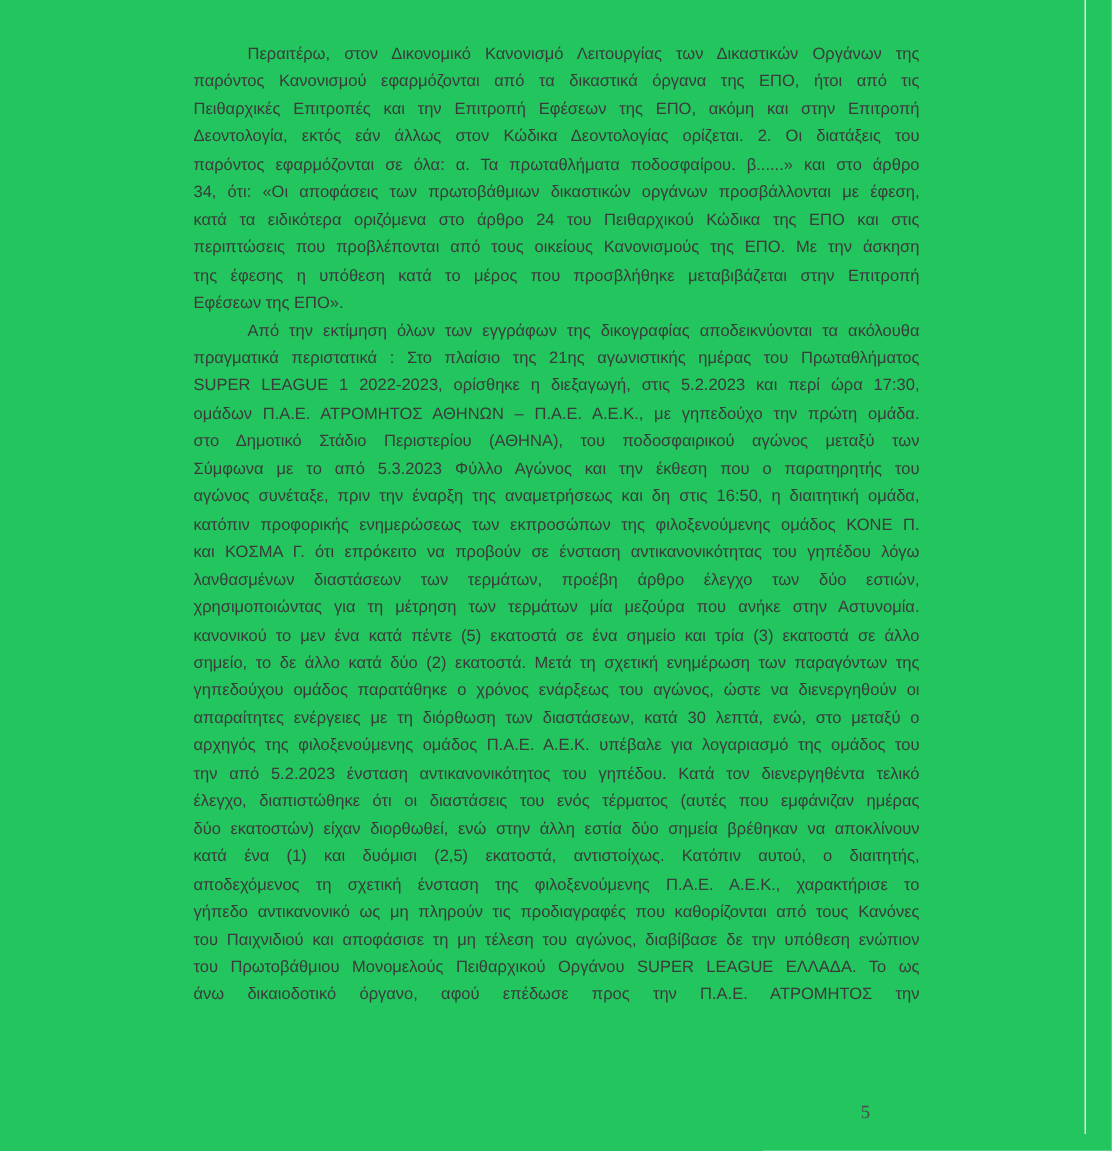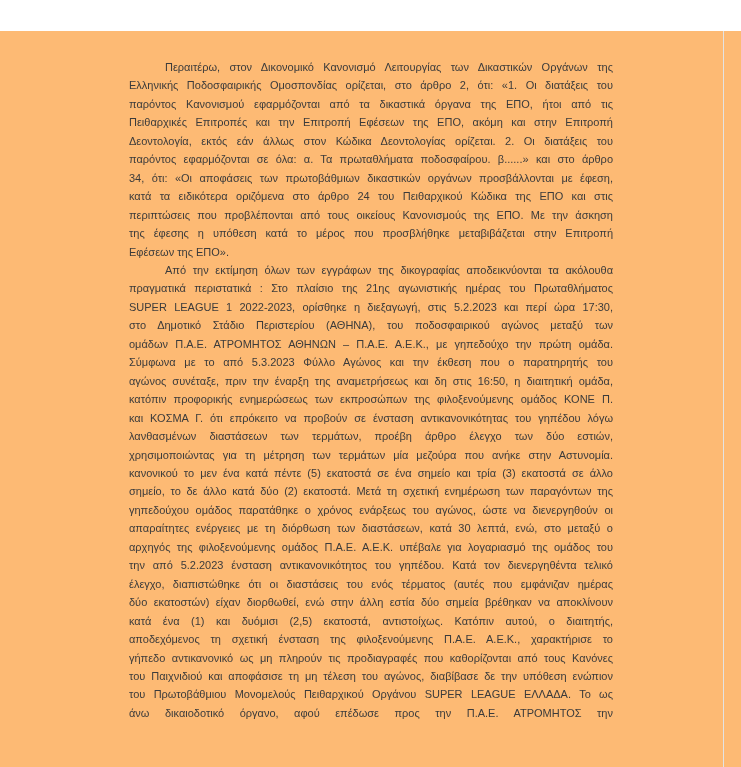"Περαιτέρω, στον Δικονομικό Κανονισμό" .page { background: #fdba74 -> #22c55e; margin-top: 31px -> none }
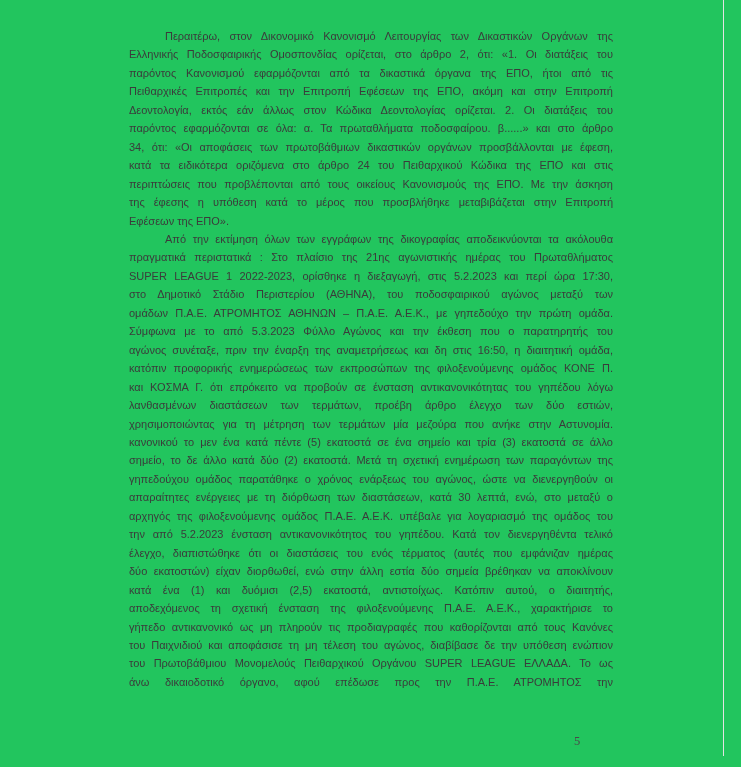"Ελληνικής Ποδοσφαιρικής Ομοσπονδίας" div.line { html: <div>Ελληνικής Ποδοσφαιρικής Ομοσπονδίας ορίζεται, στο άρθρο 2, ότι: «1. Οι διατάξεις του</div> -> none }
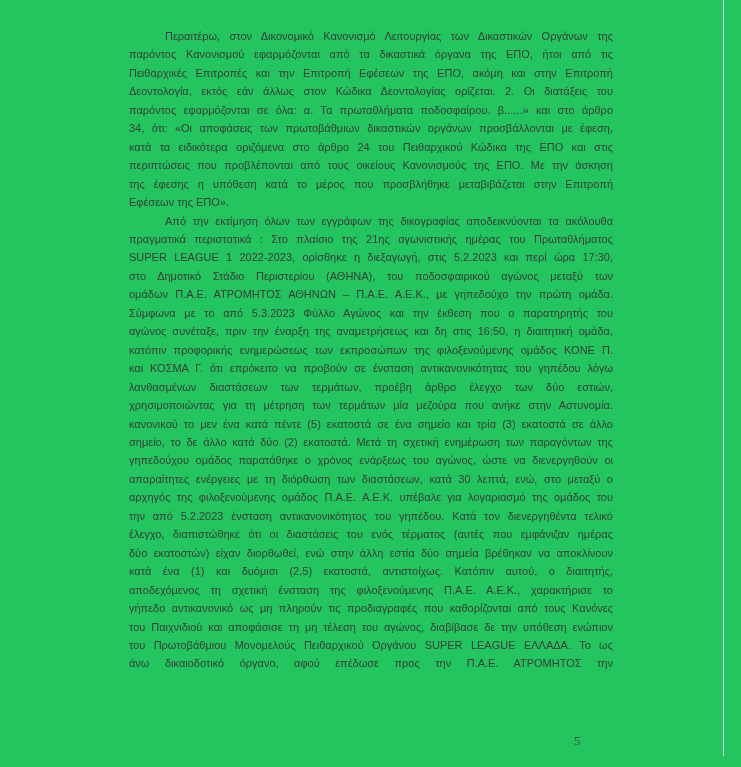"στο Δημοτικό Στάδιο Περιστερίου (ΑΘΗΝΑ)," div.line { order: before "ομάδων Π.Α.Ε. ΑΤΡΟΜΗΤΟΣ ΑΘΗΝΩΝ –" -> after "ομάδων Π.Α.Ε. ΑΤΡΟΜΗΤΟΣ ΑΘΗΝΩΝ –" }
